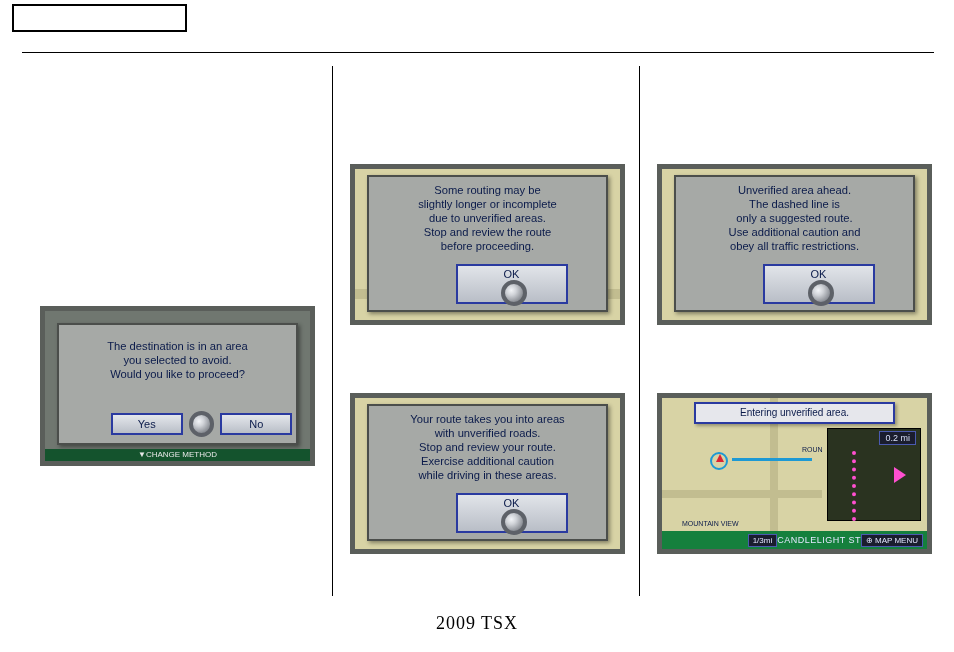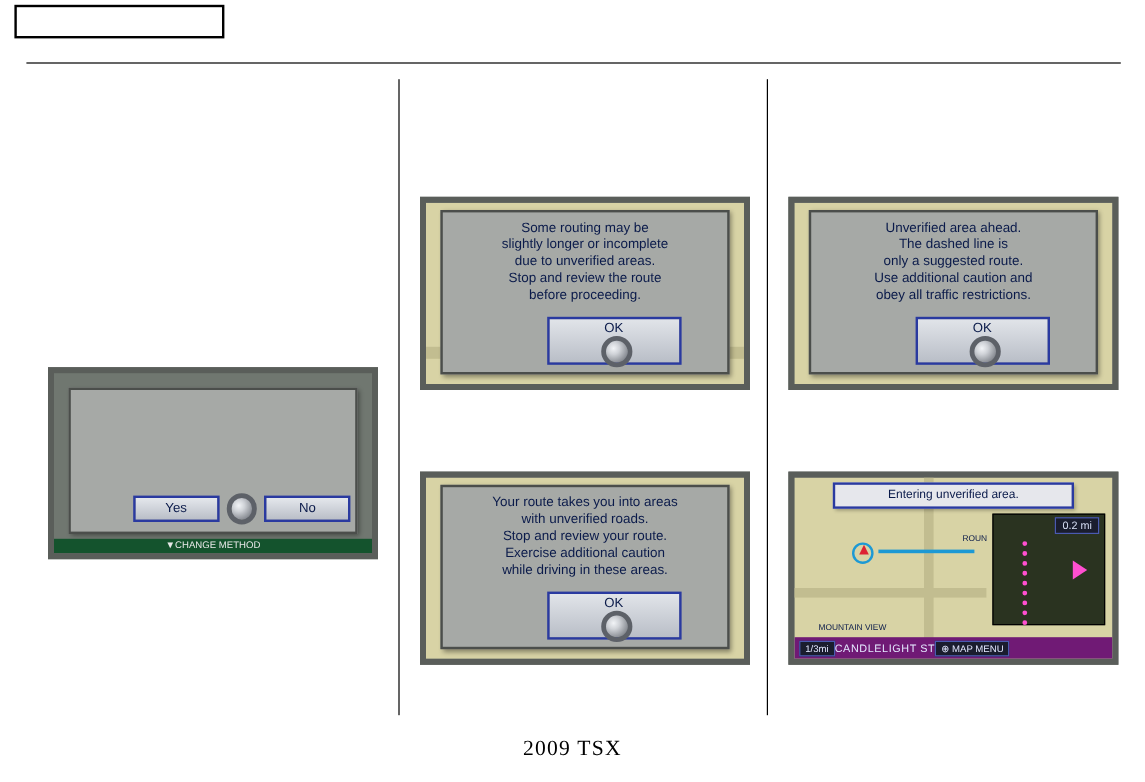"The destination is in an" div.dialog-text { html: none -> <div>The destination is in an area you selected to avoid. Would you like to proceed?</div> }
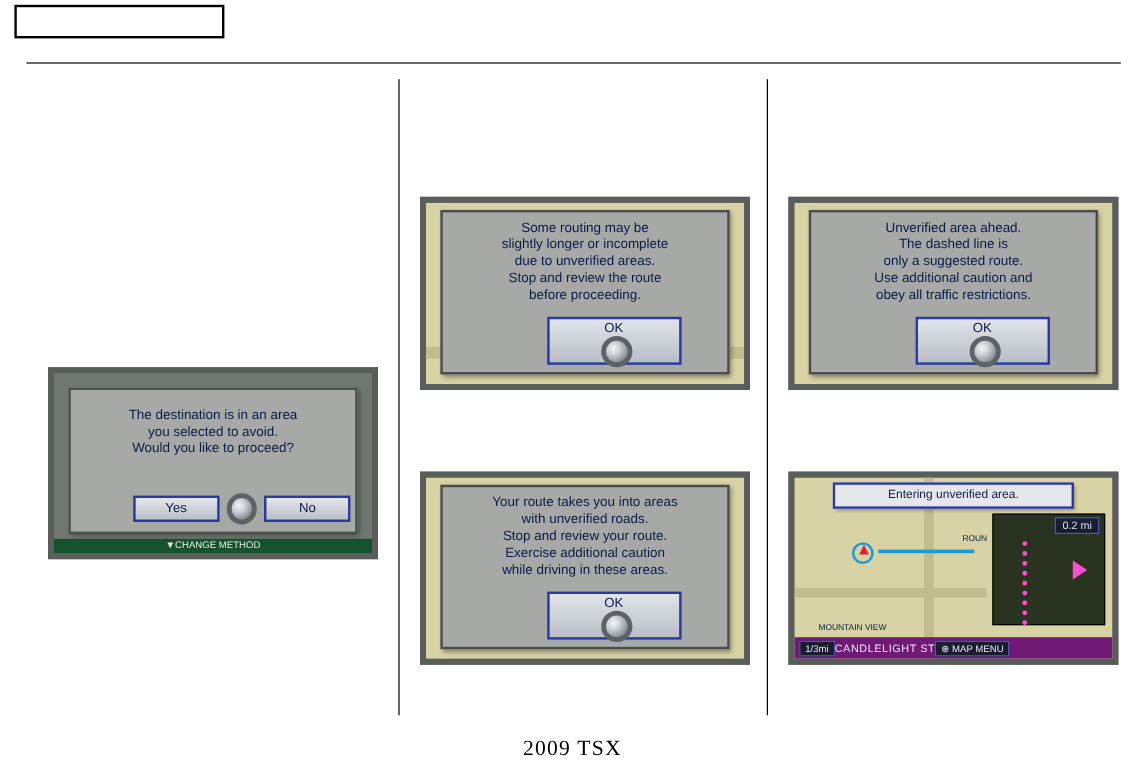"1/3mi" .btm-strip { background: #701a75 -> #15803d; justify-content: flex-start -> flex-end }
